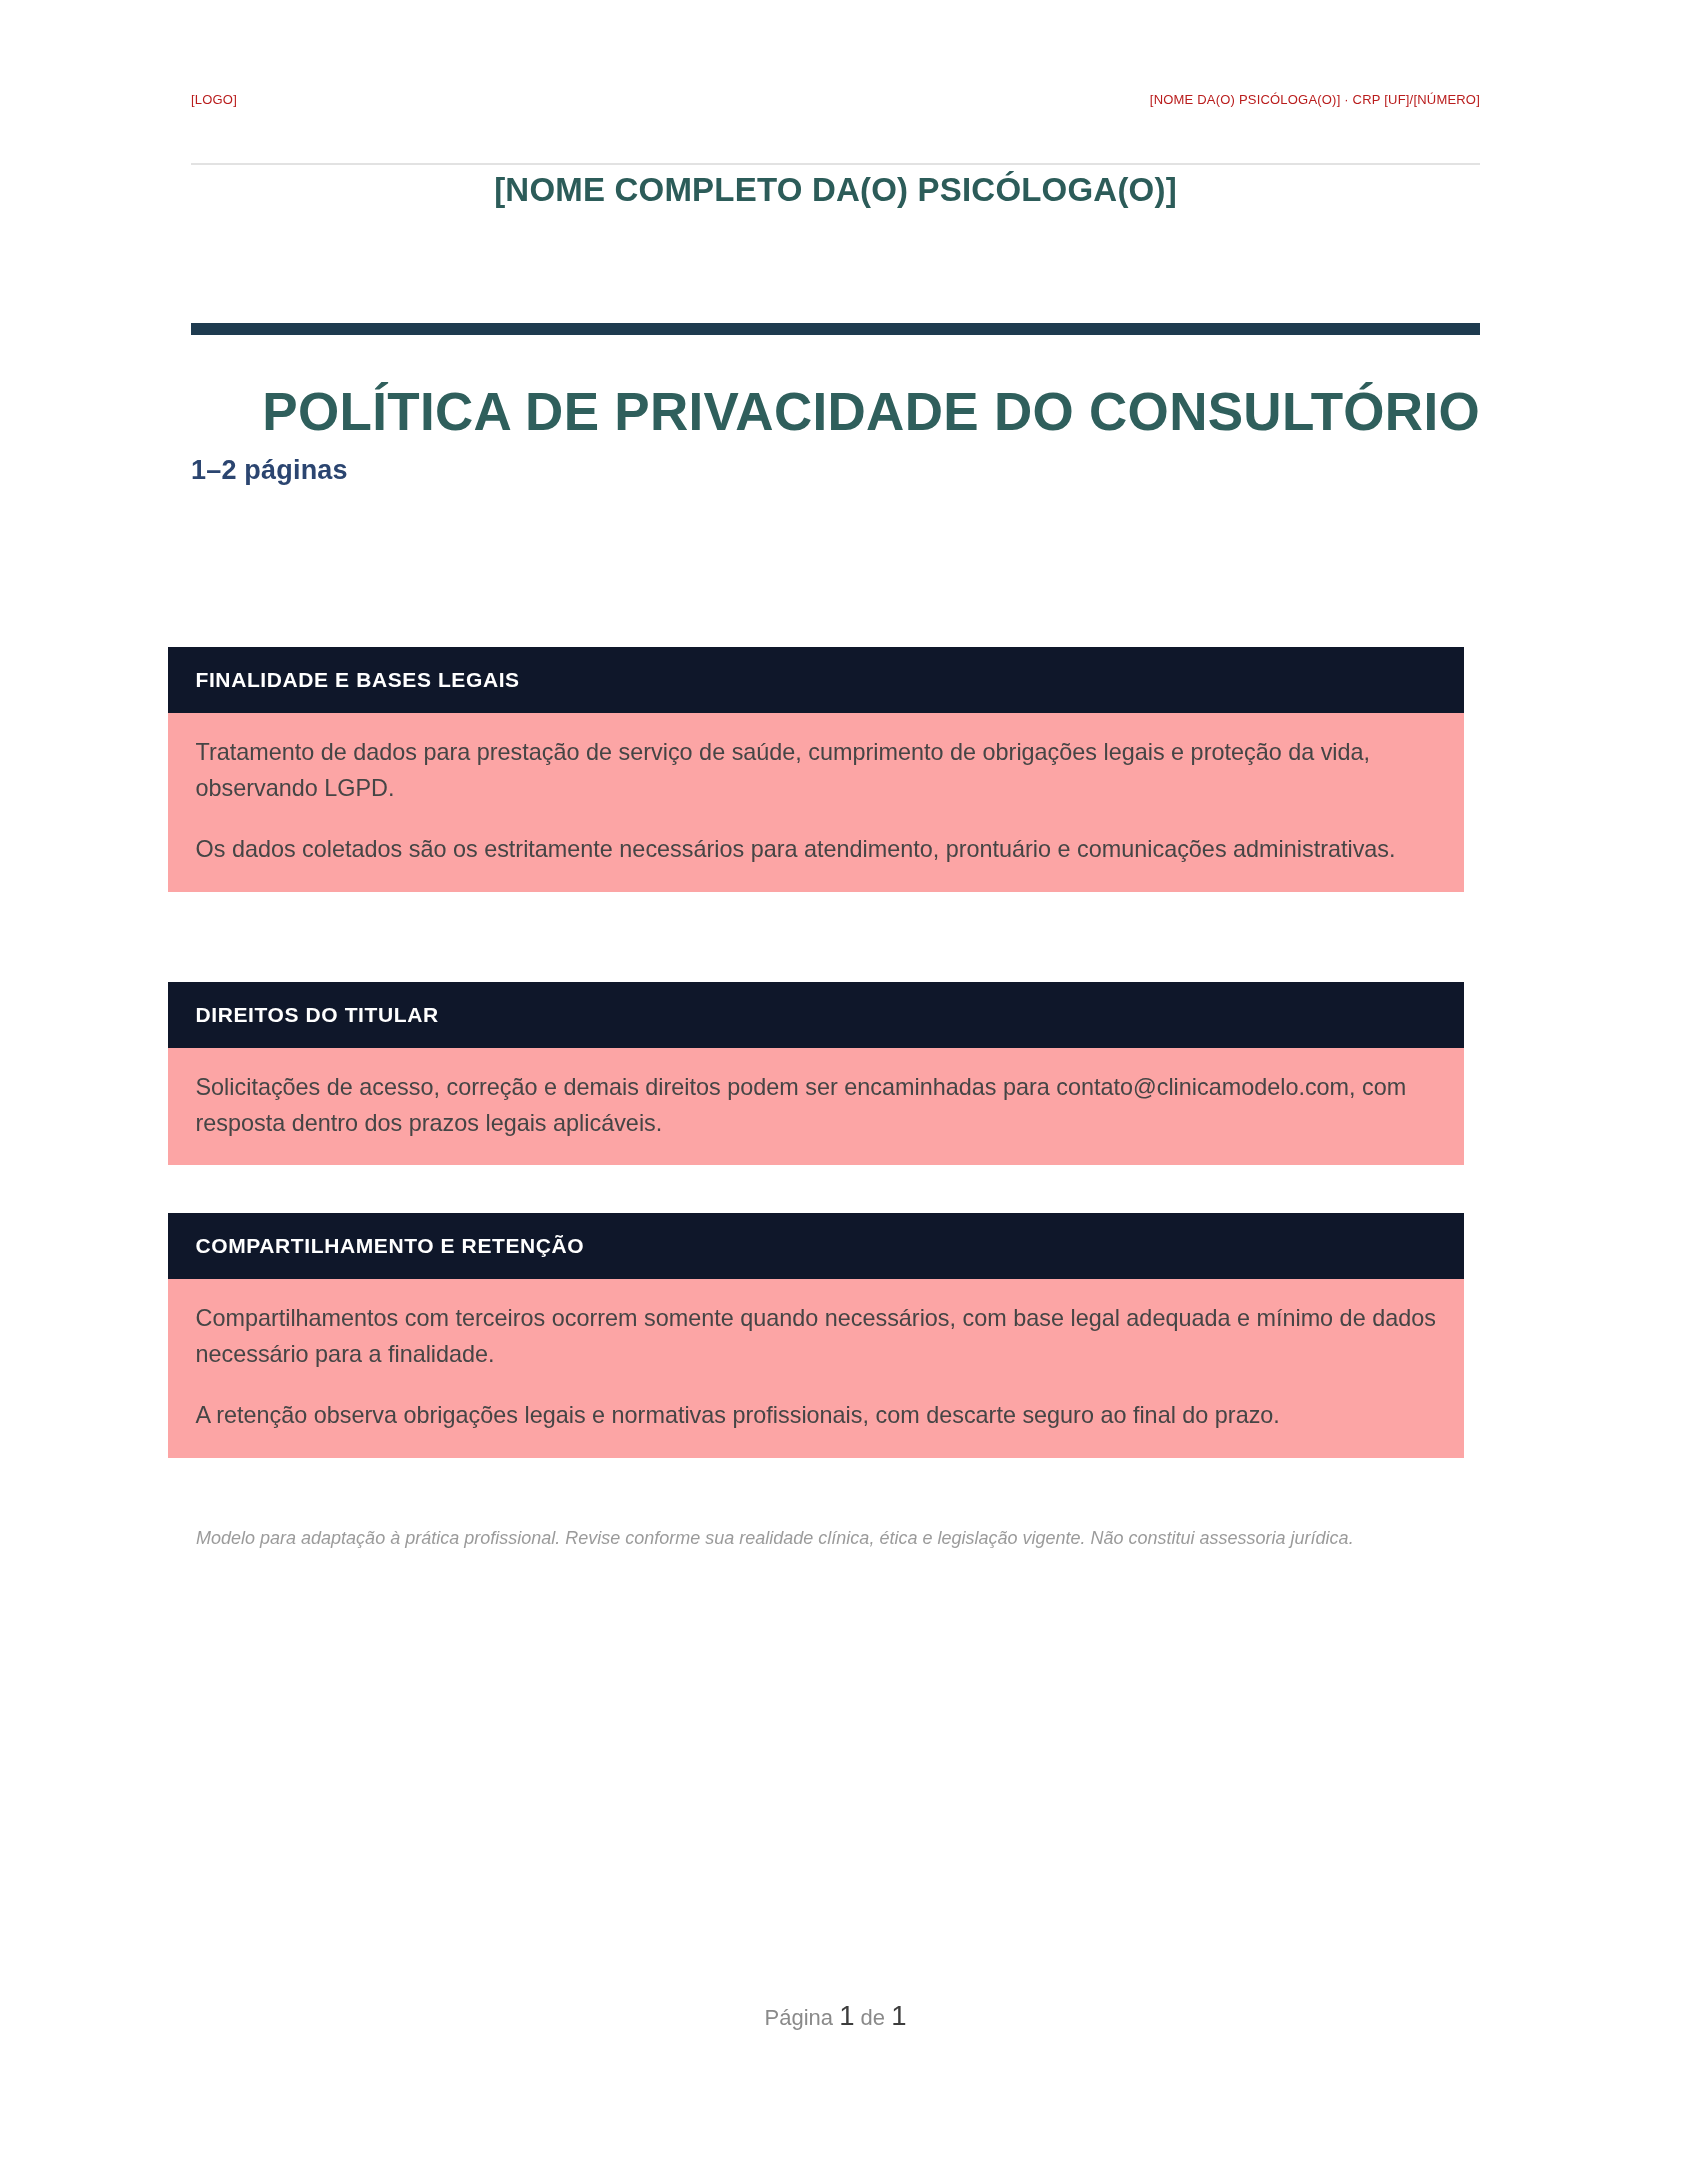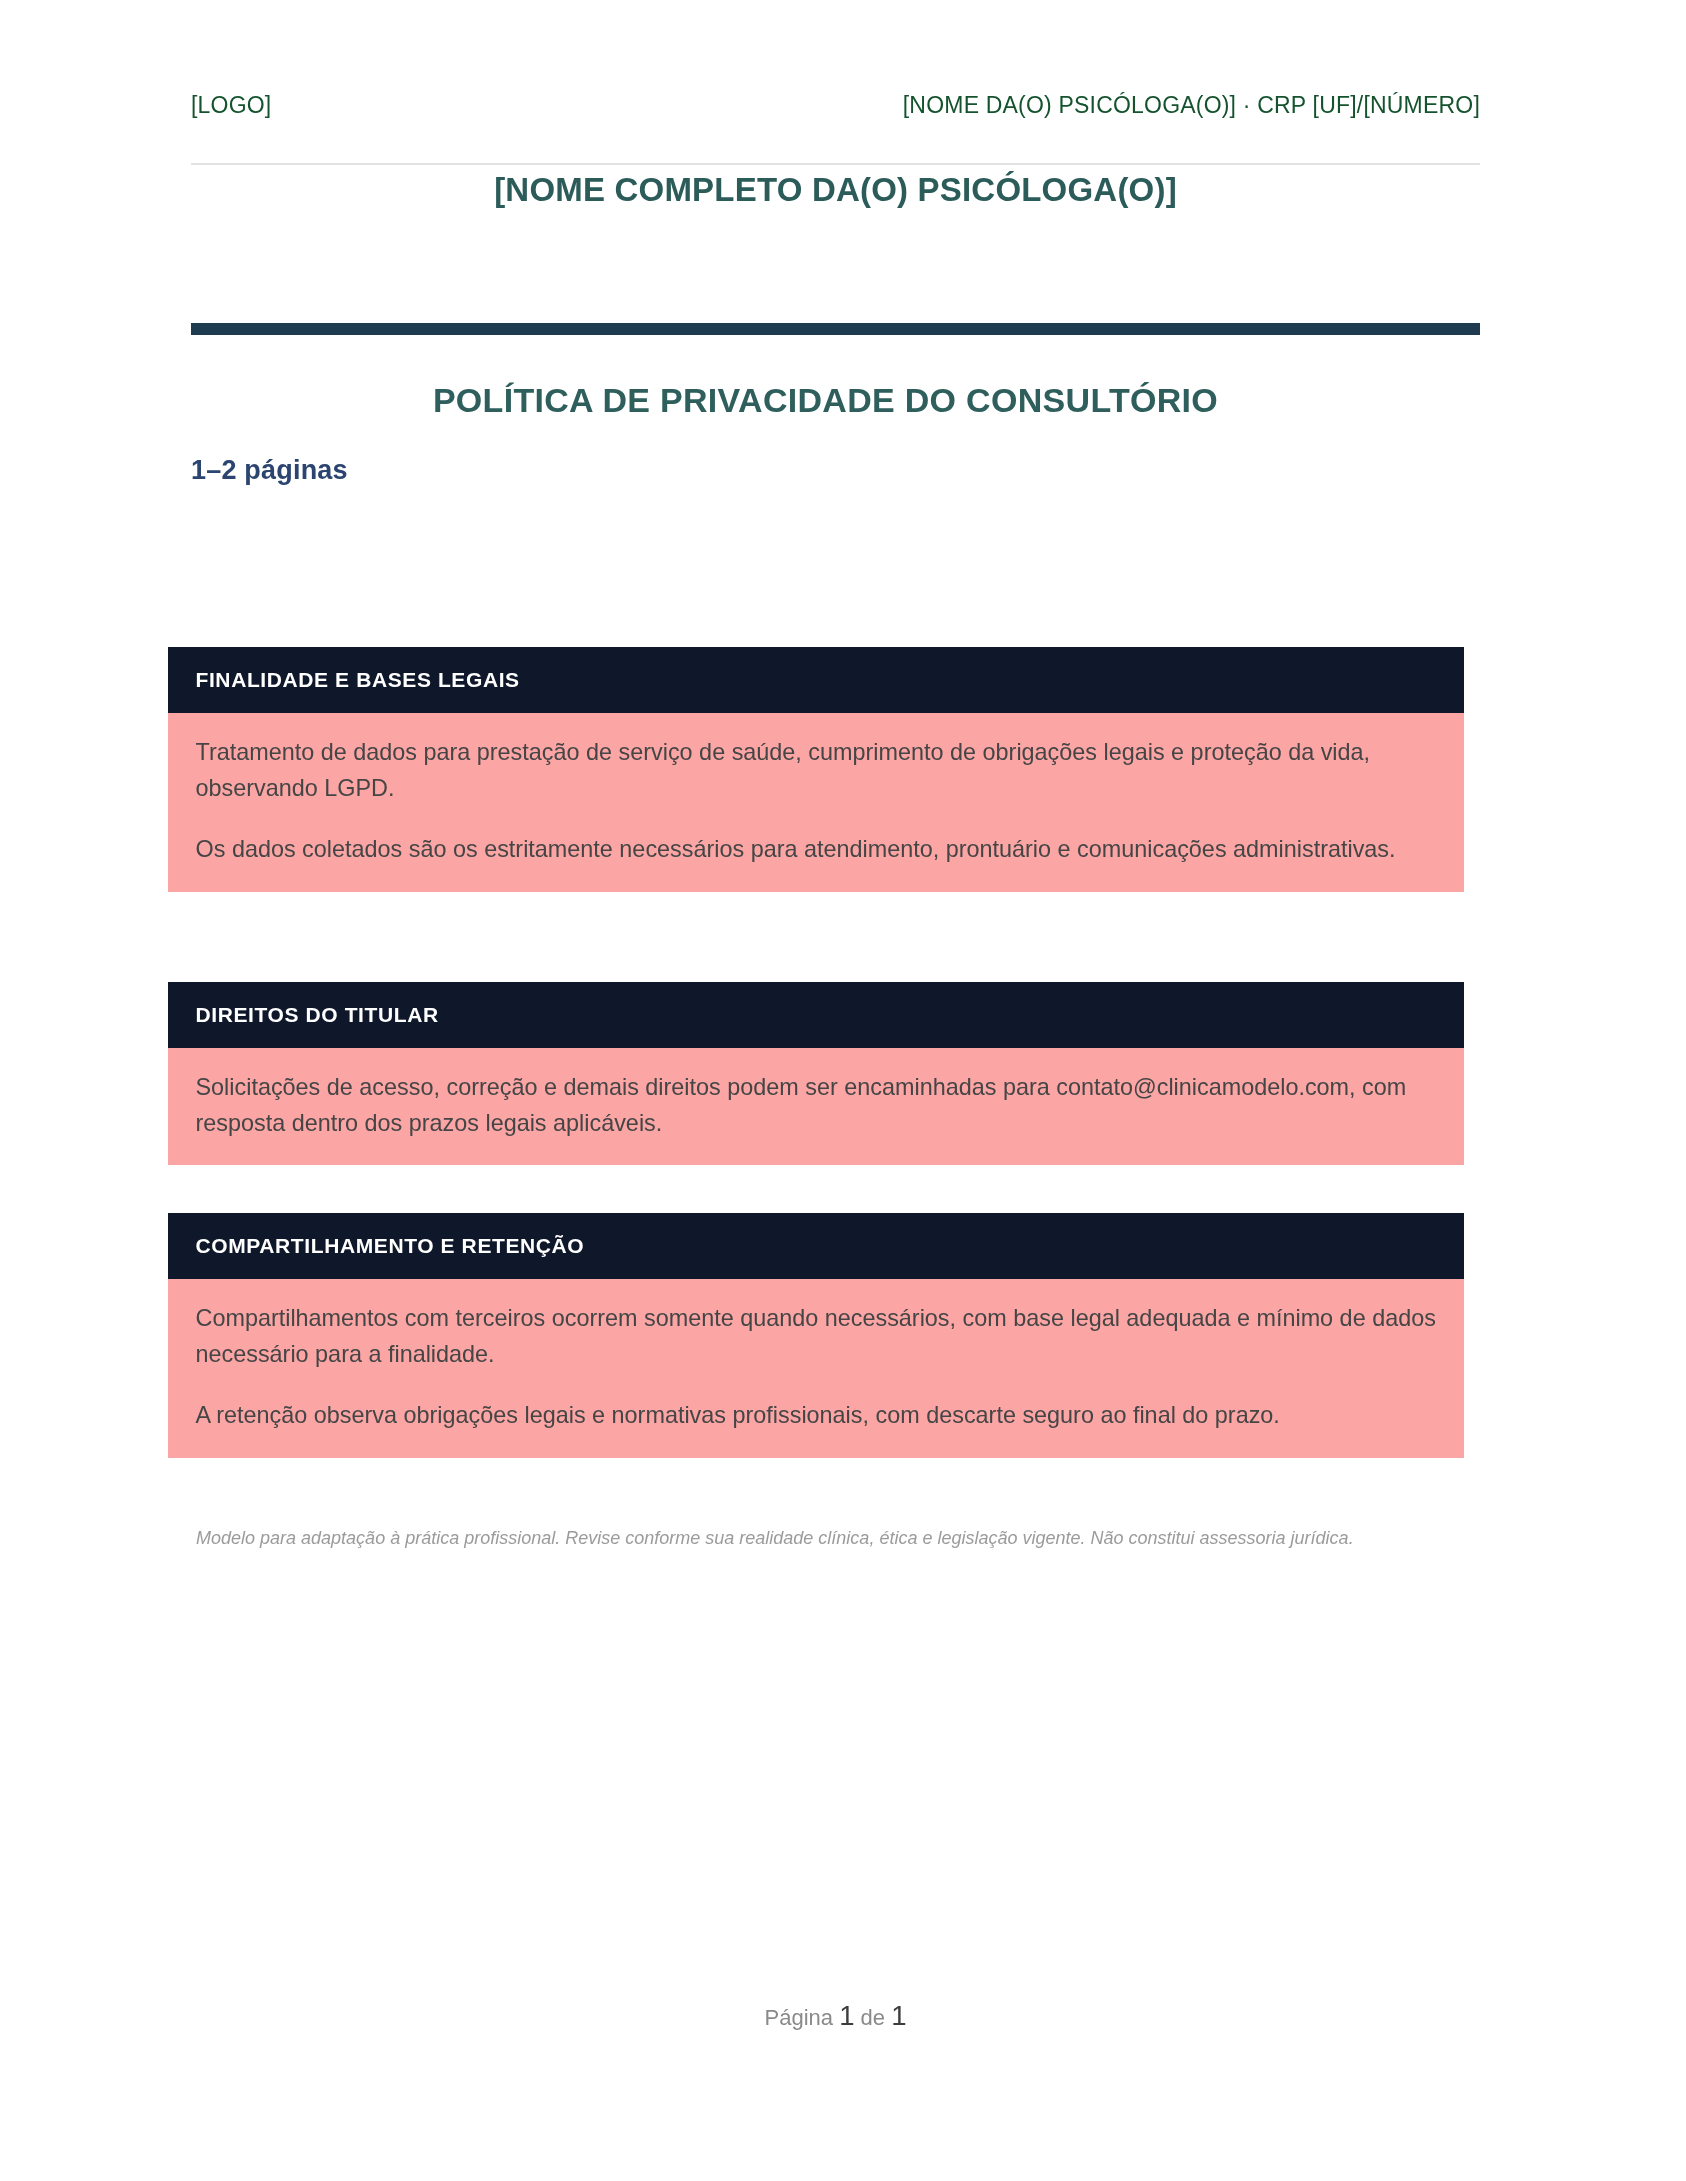"[LOGO]" .running-header .hdr-left, .running-header .hdr-right { color: #14532d -> #b91c1c; font-size: 23px -> 13px }
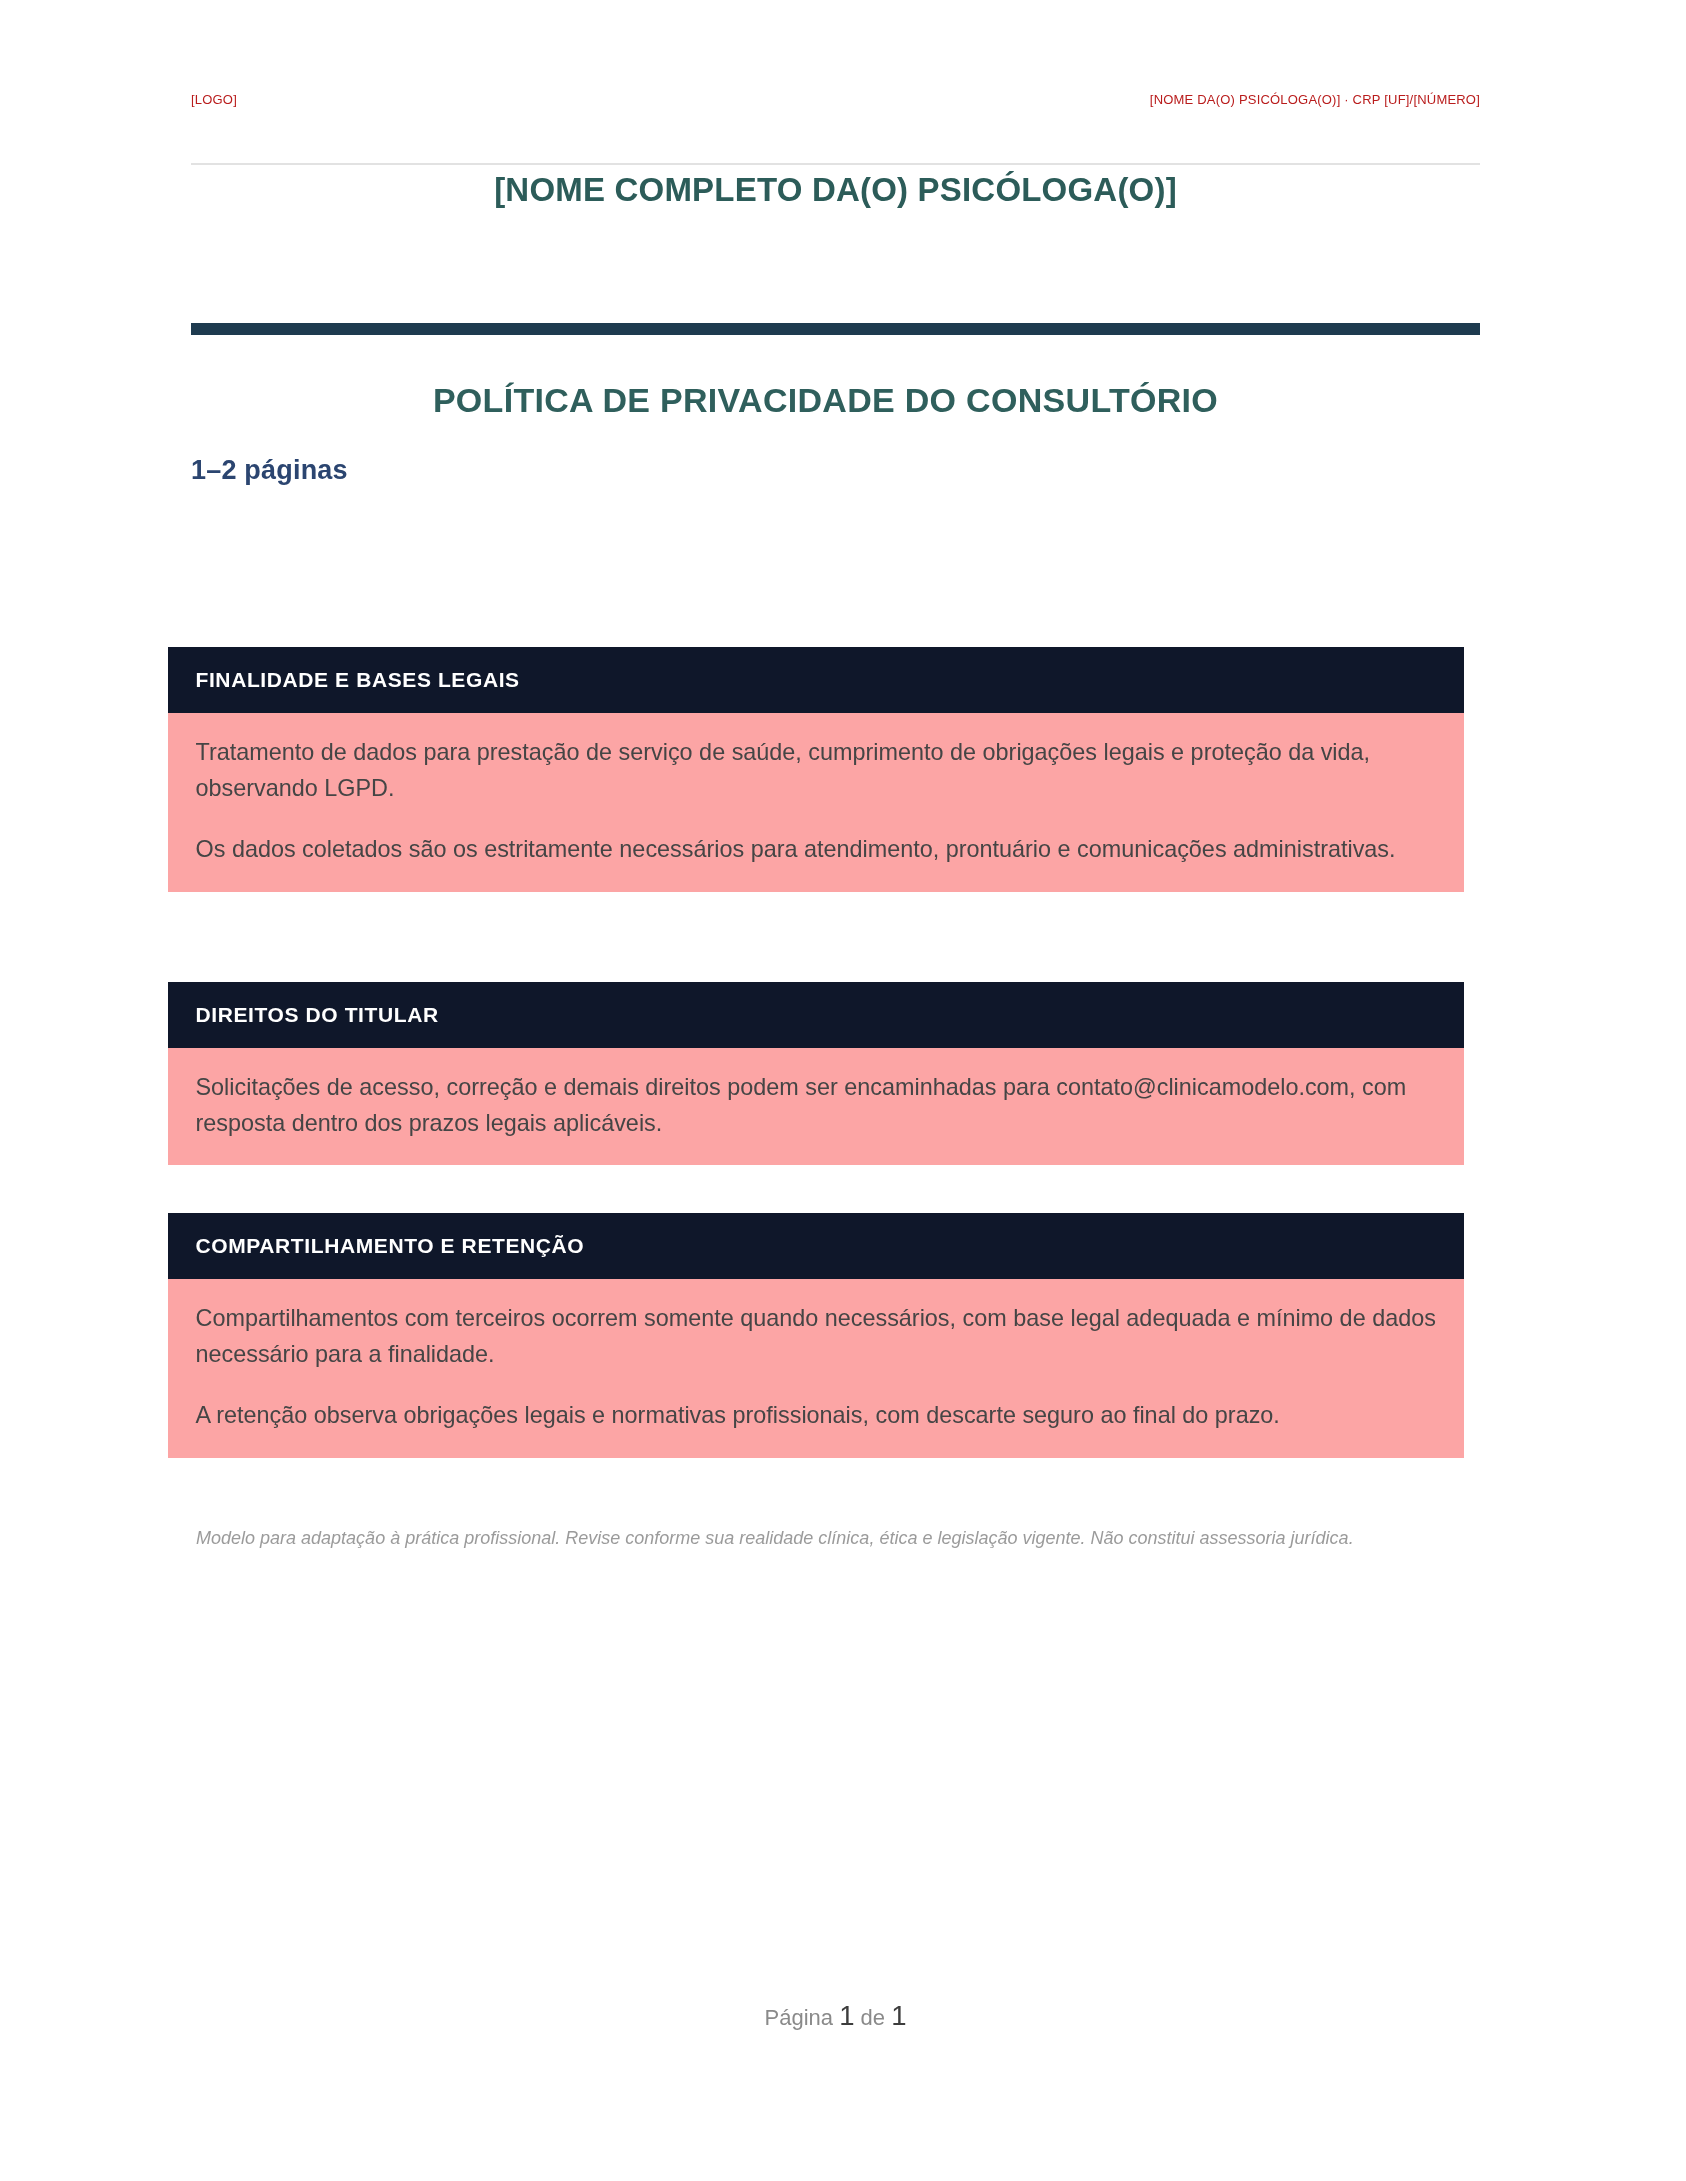"POLÍTICA DE PRIVACIDADE DO CONSULTÓRIO" .doc-title { font-size: 34px -> 53px; left: 181px -> 191px; text-align: center -> right }
